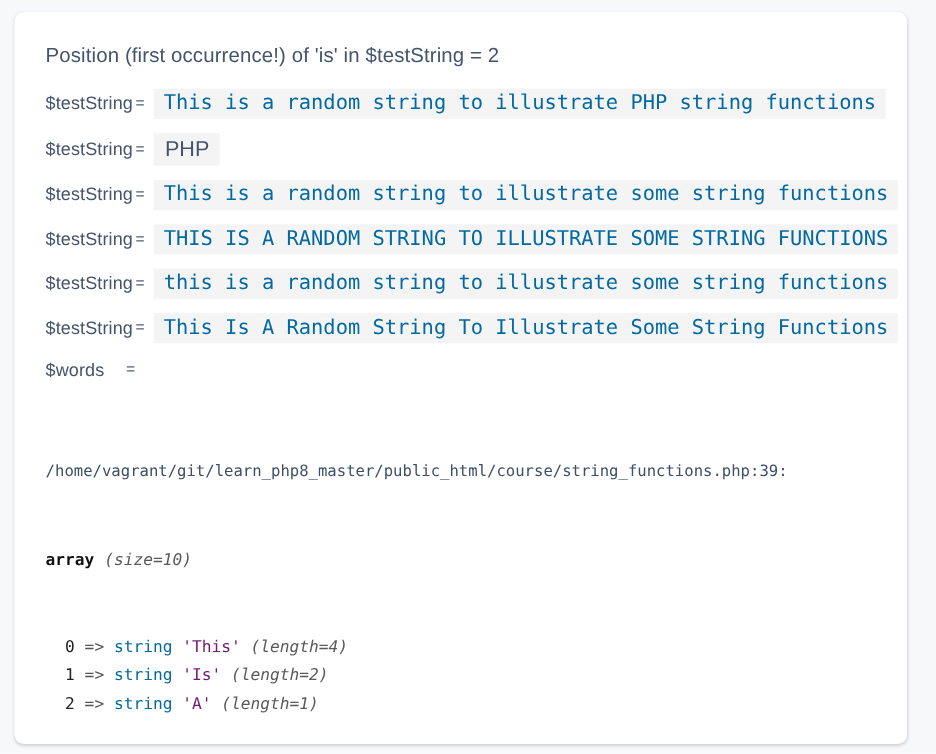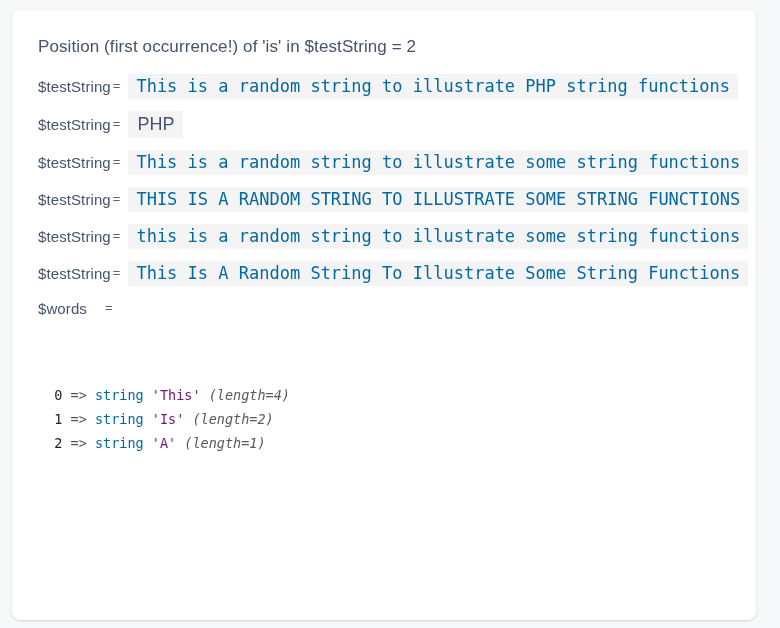"/home/vagrant/git/learn_php8_master/publ" span.path { html: none -> <span>/home/vagrant/git/learn_php8_master/public_html/course/string_functions.php:39:</span> }
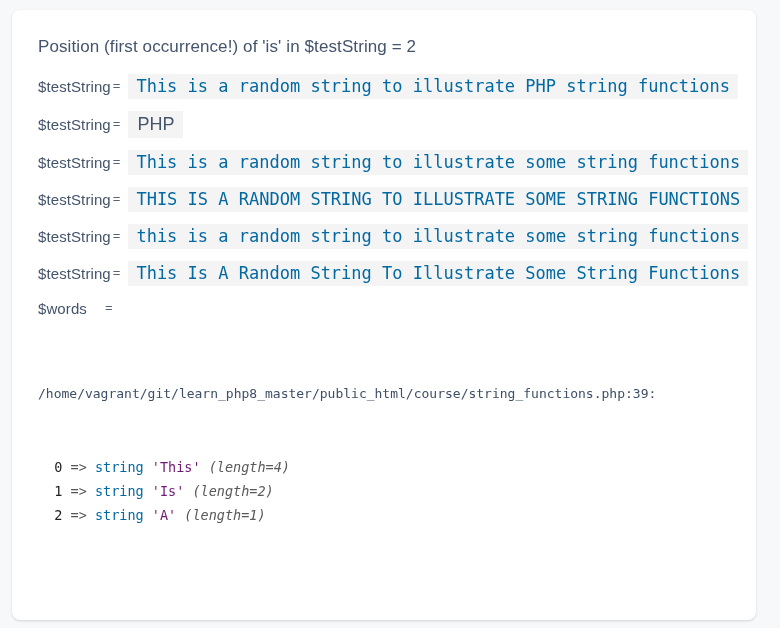"array (size=10)" span.row { html: none -> <span><span>array</span><span> </span><span>(size=10)</span></span> }
